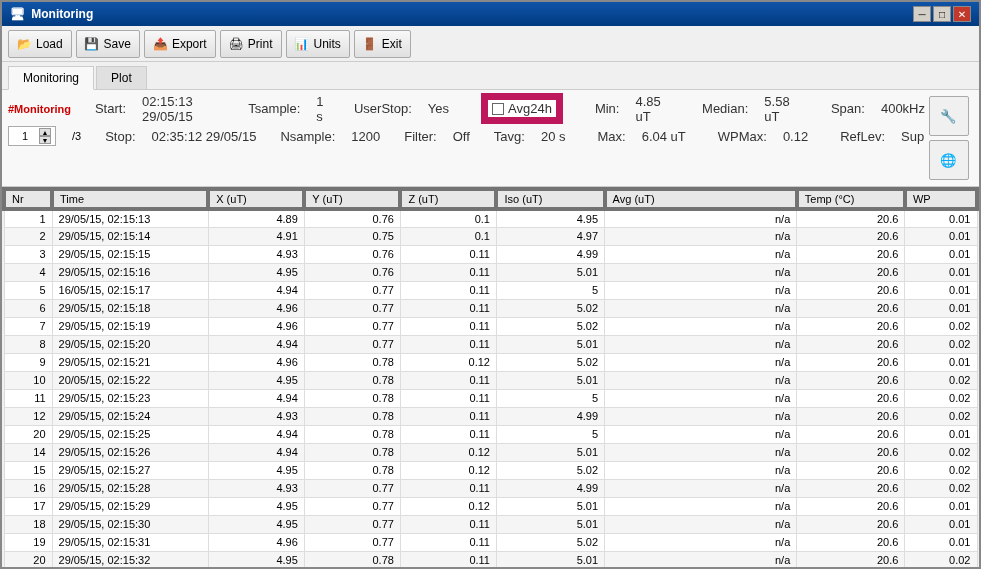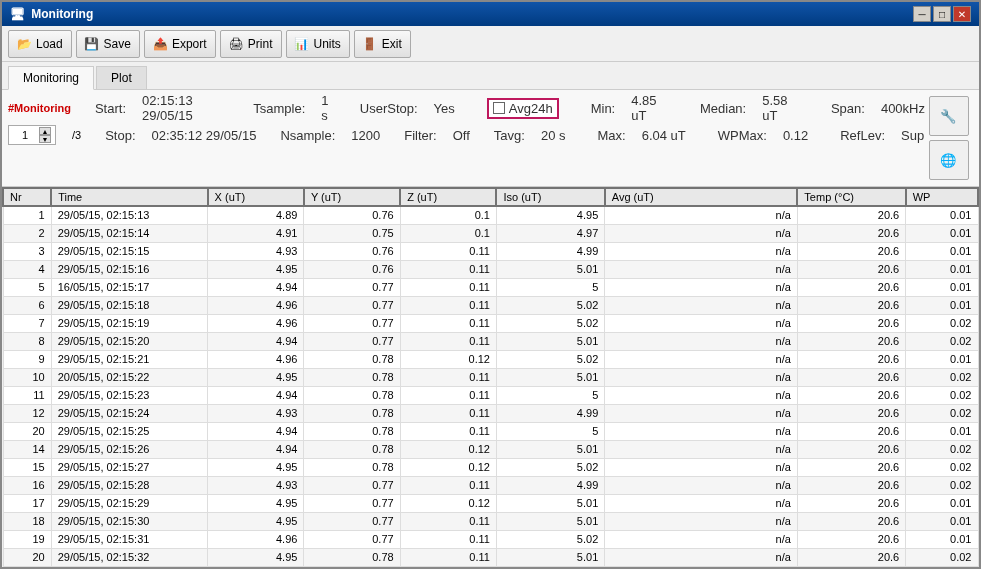"Avg24h" .avg24-box { border: 2px solid #be185d -> 7px solid #be185d }
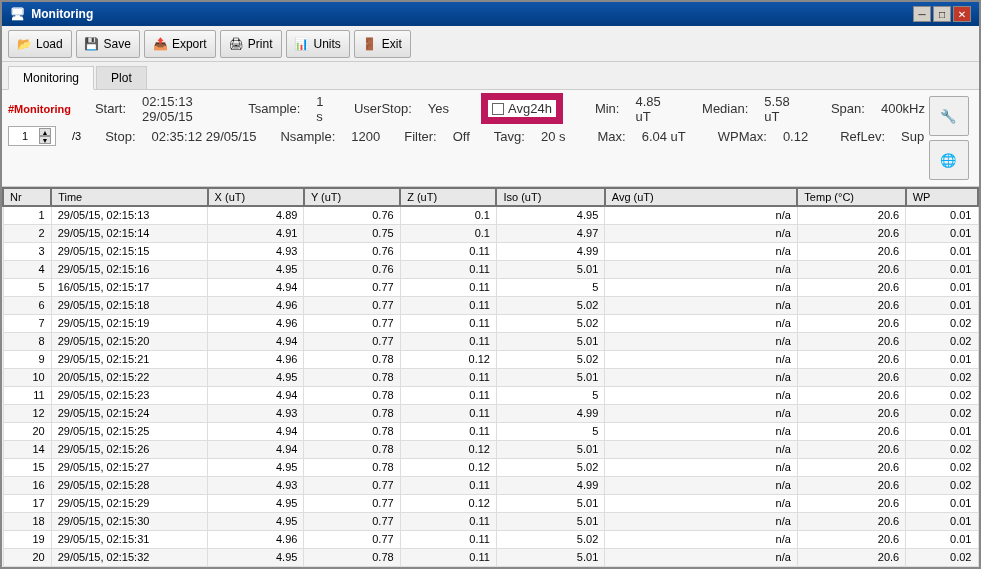"Nr" .data-table th { border: 2px solid #737373 -> 4px solid #737373 }
